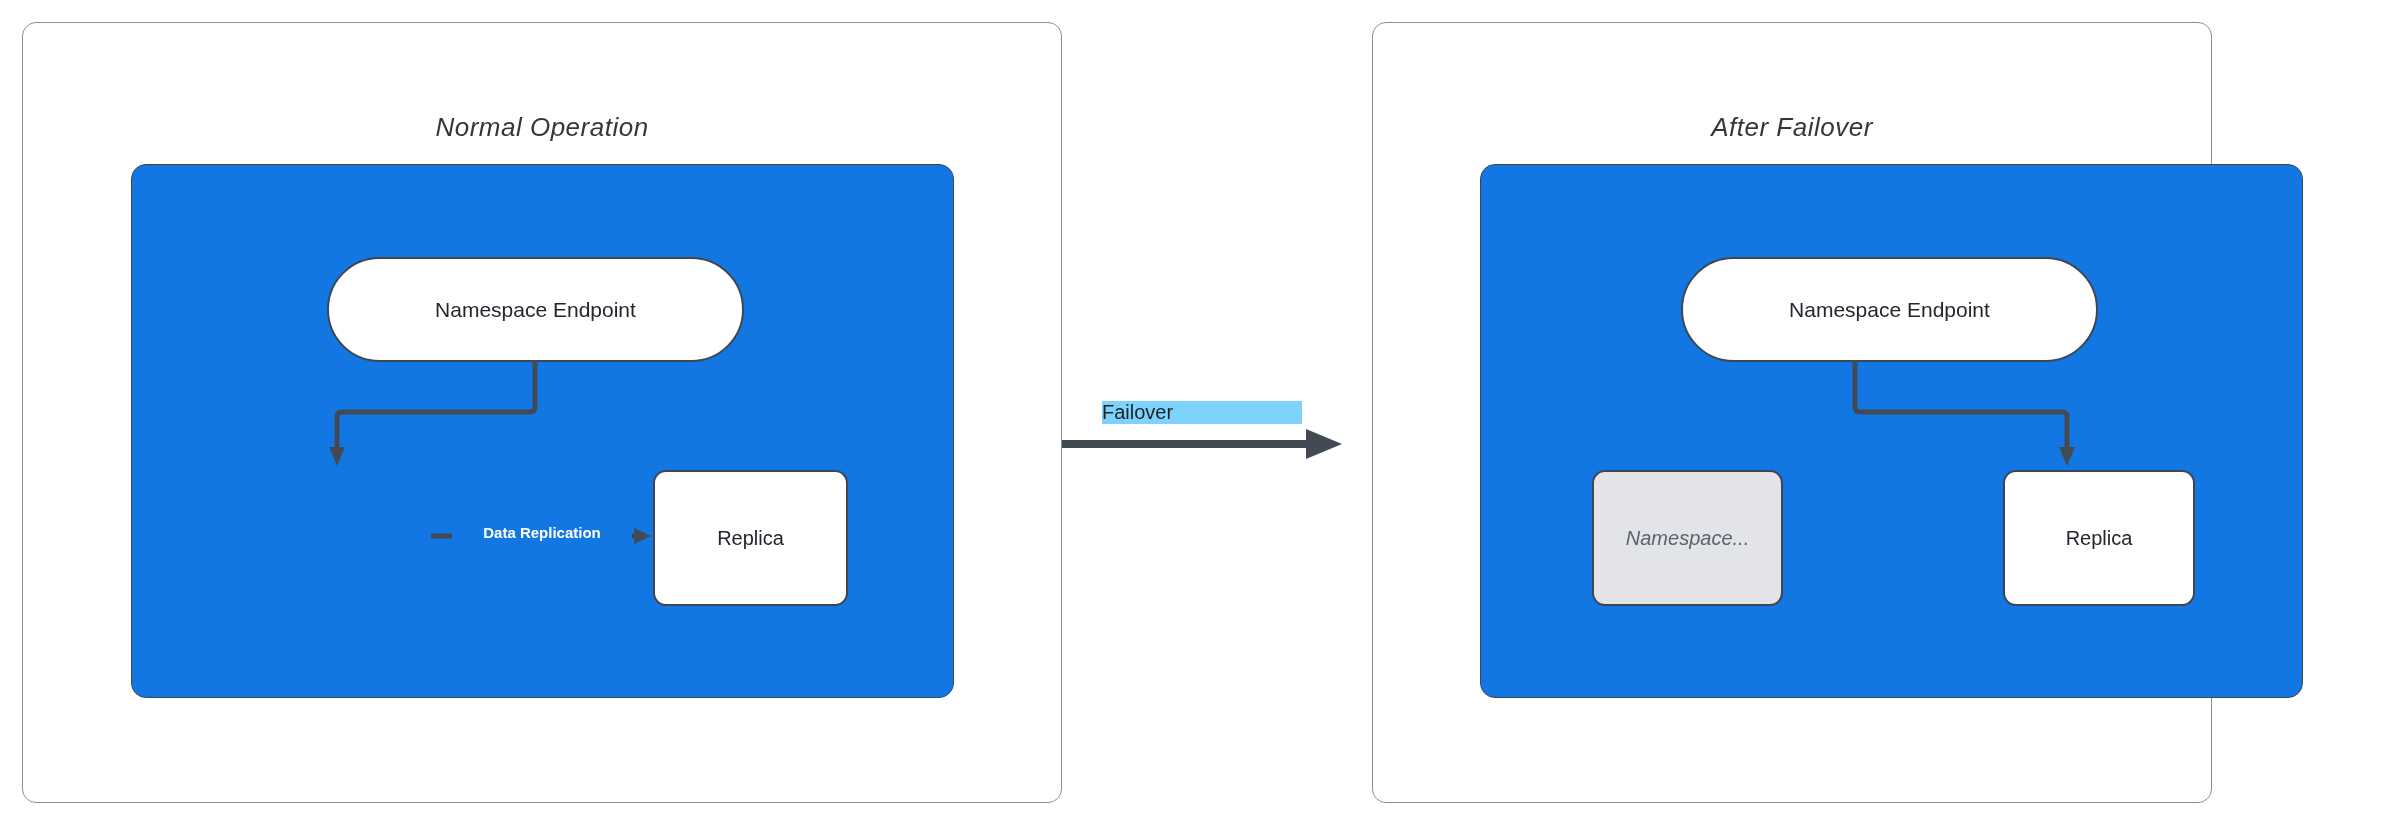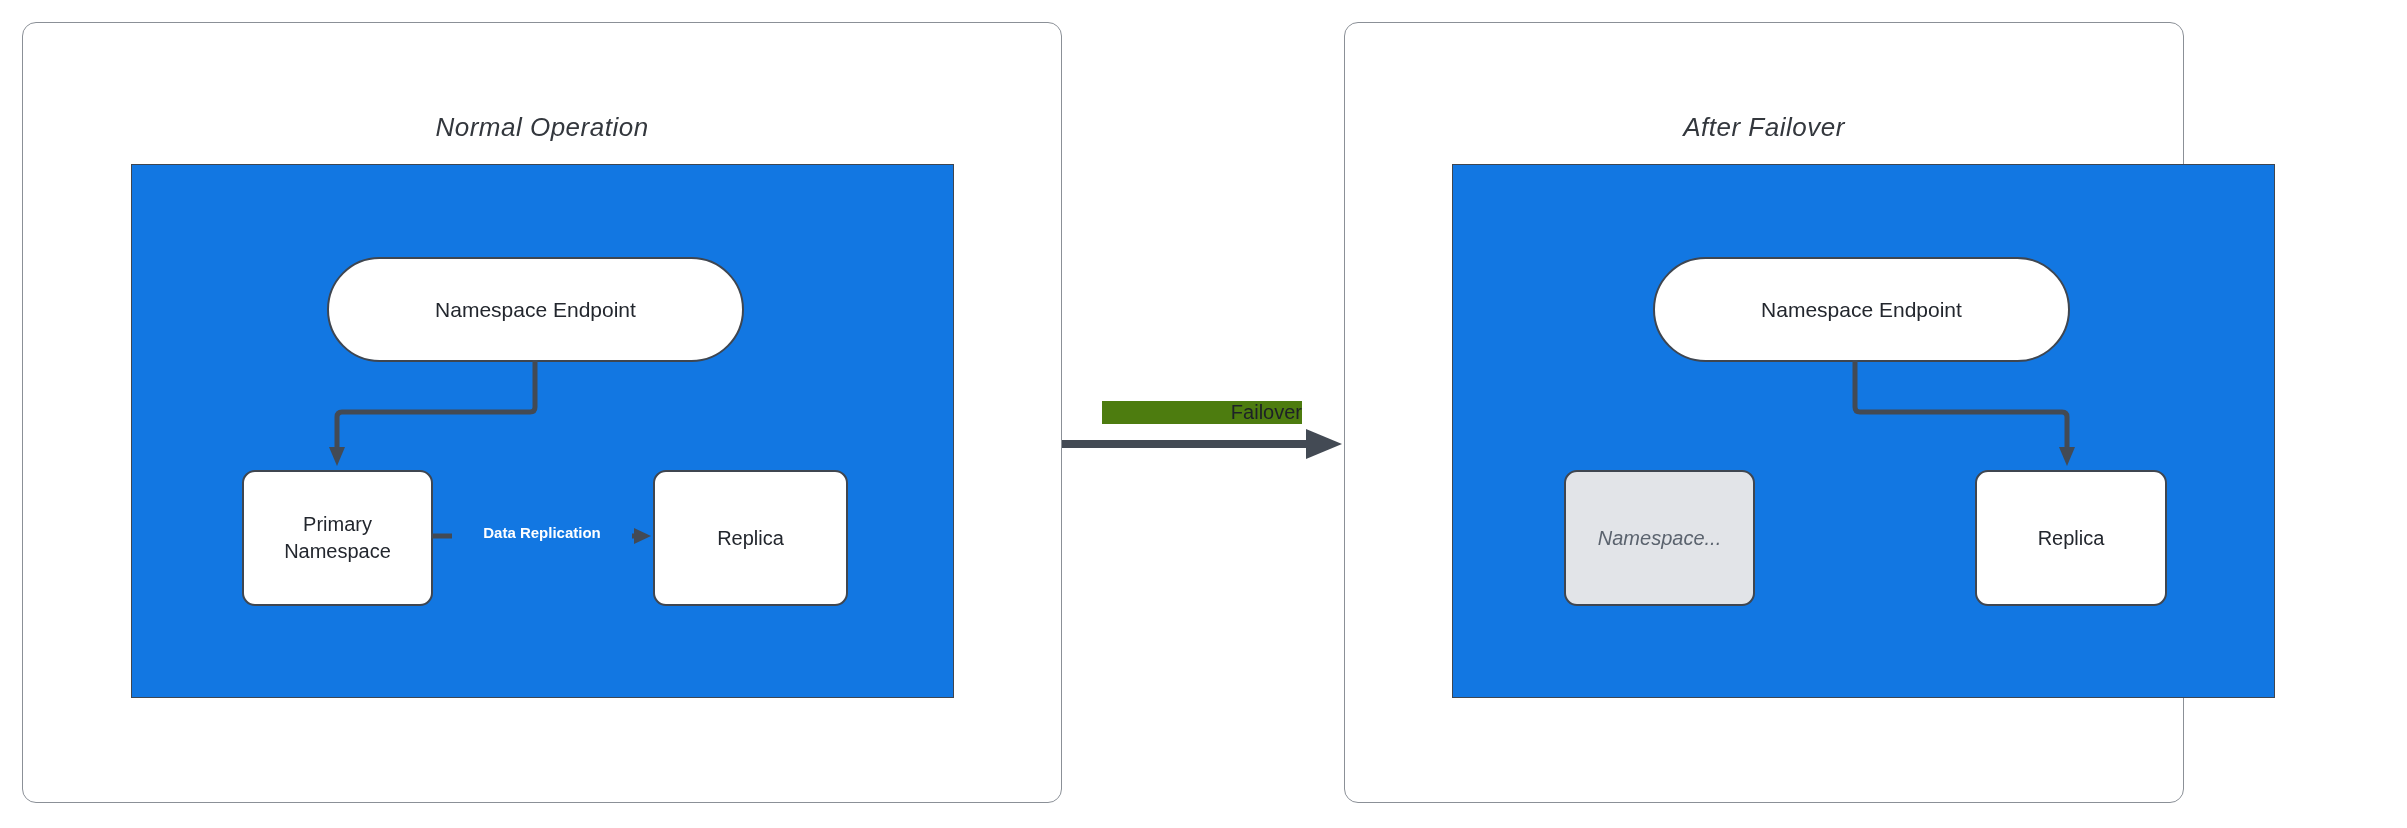"After Failover" .panel-right { left: 1344px -> 1372px }
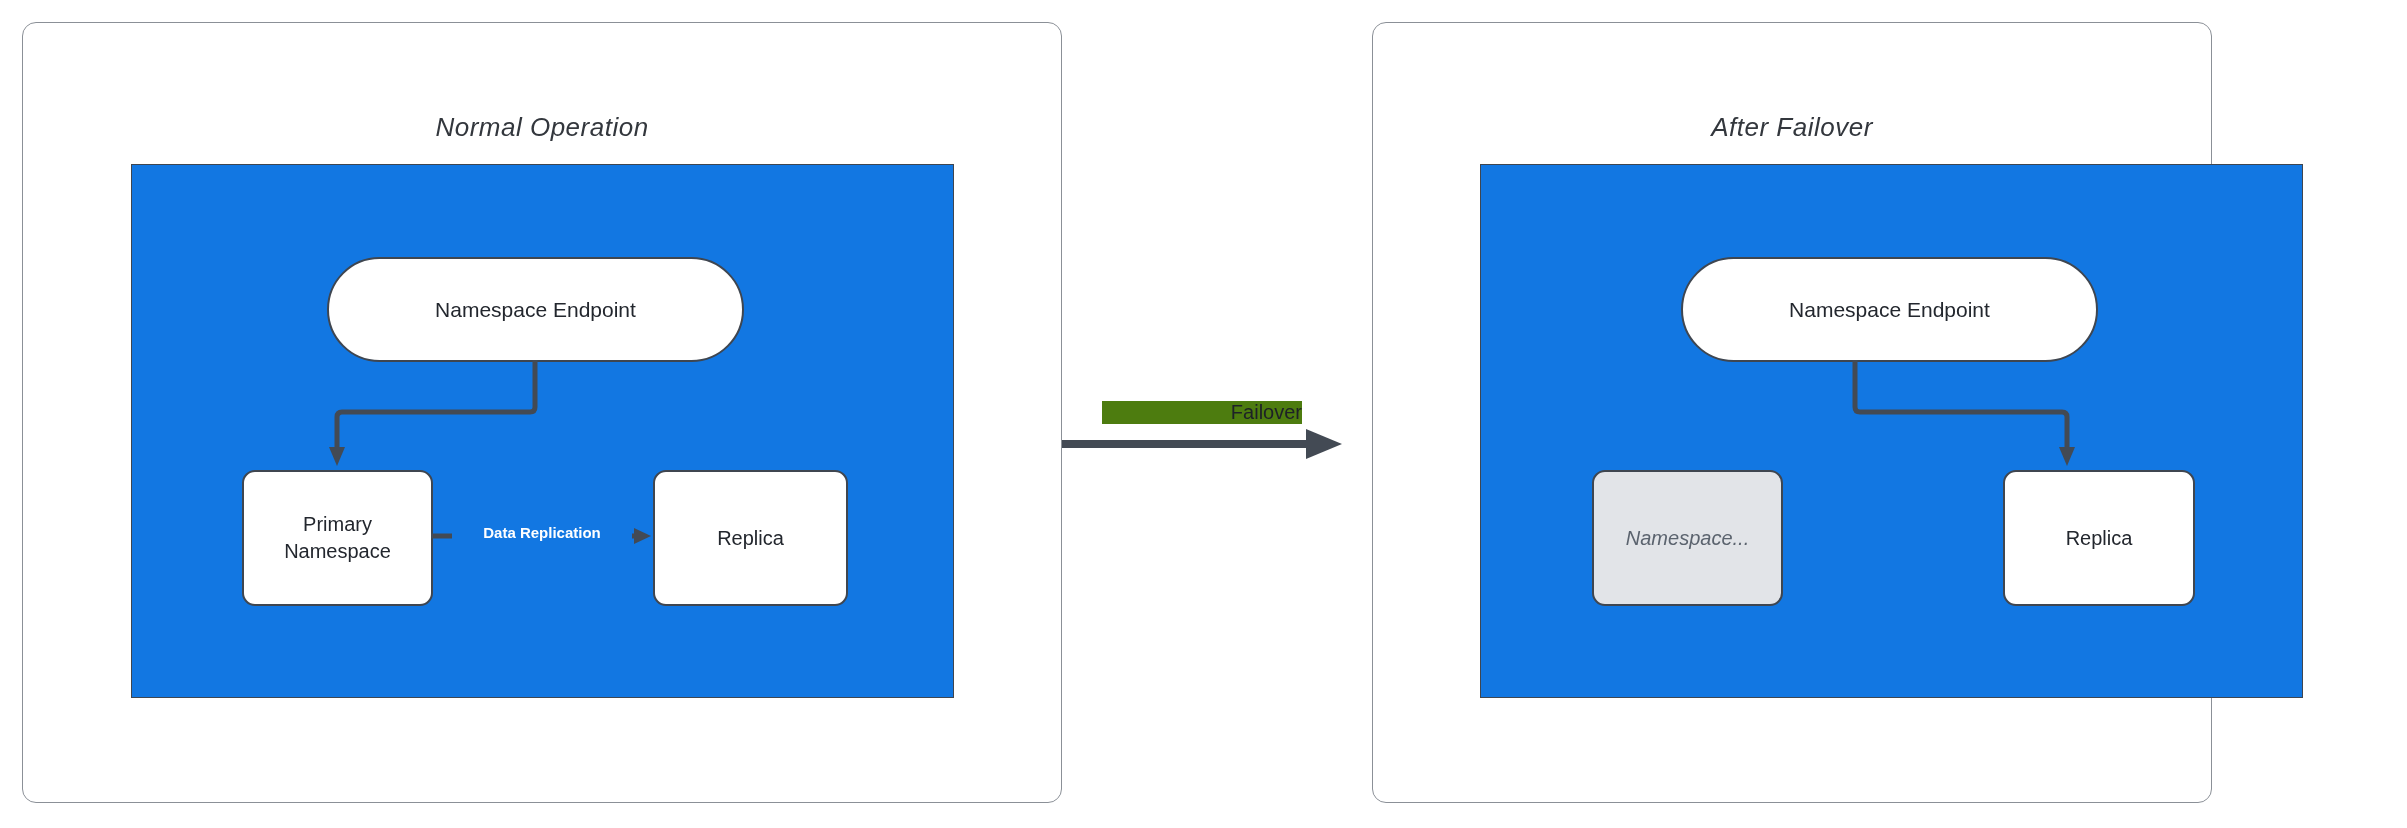"Namespace Endpoint" .cluster { border-radius: 0 -> 15px }
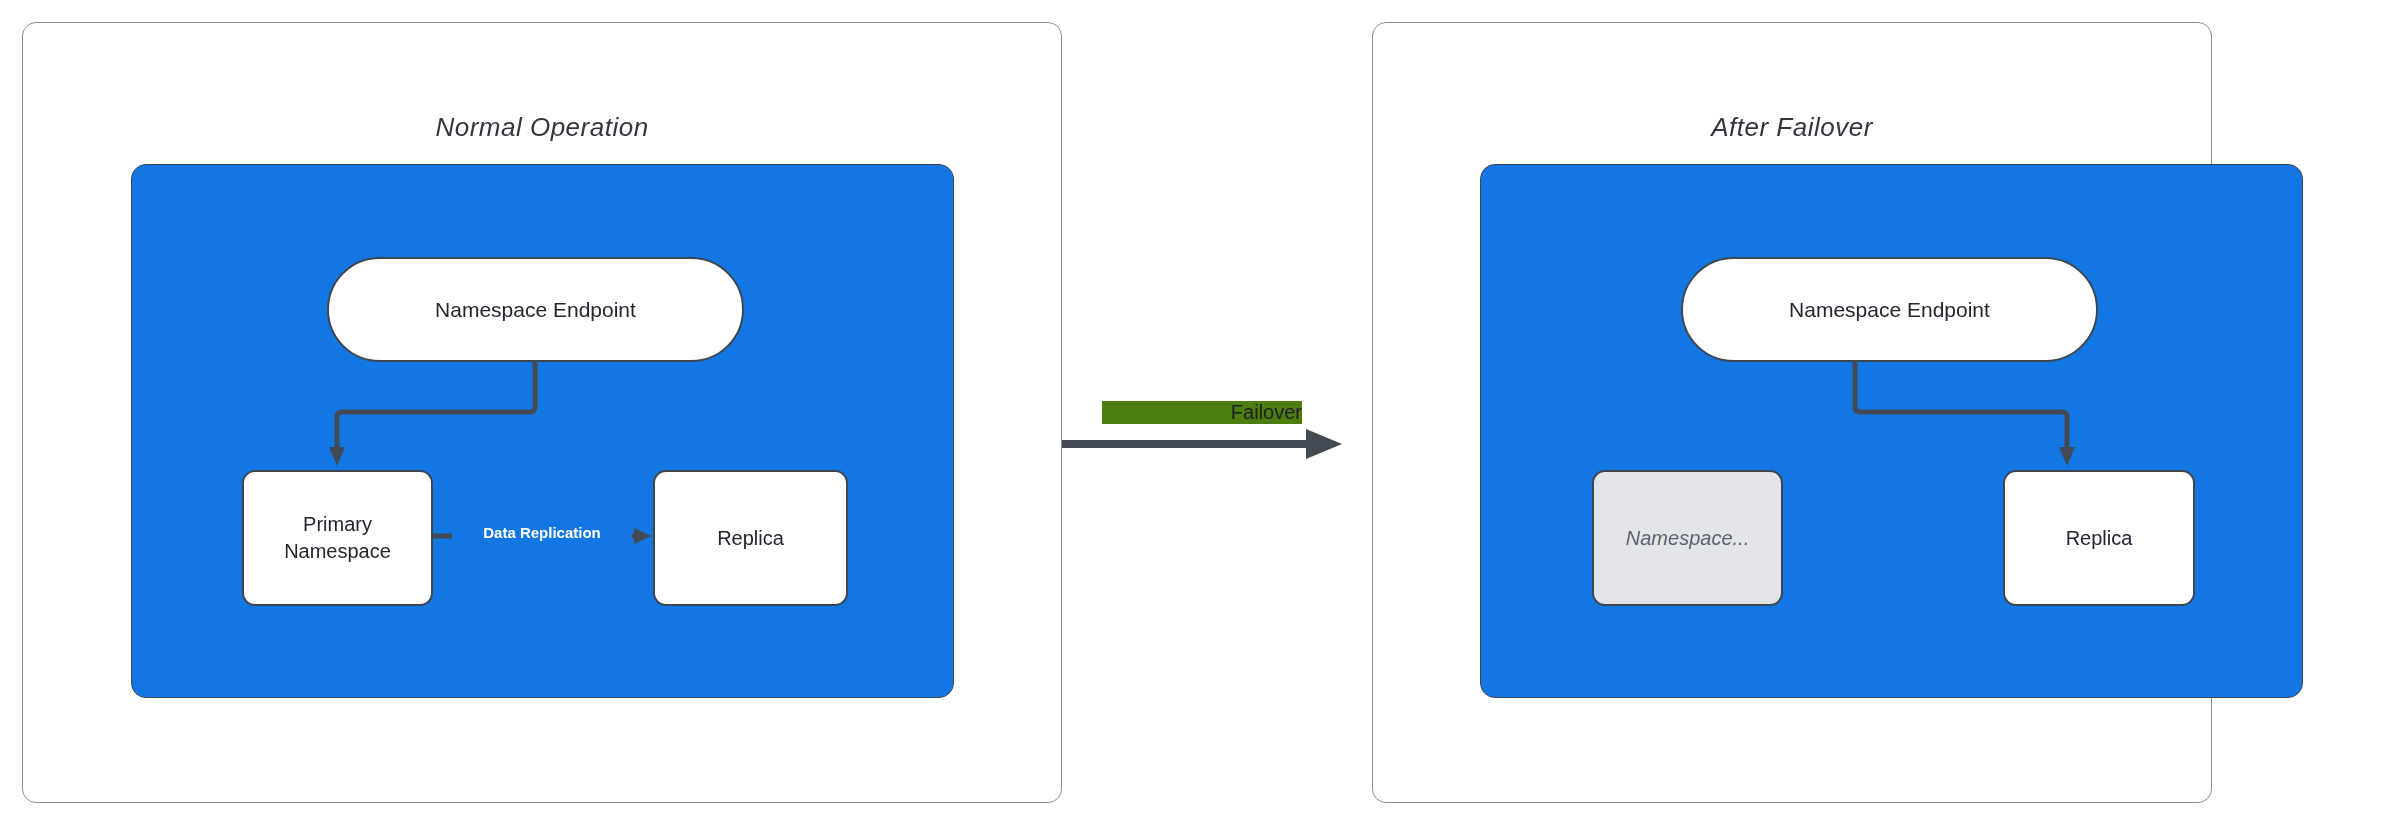"Failover" .transition-label { background: #4d7c0f -> #7dd3fc; text-align: right -> left }
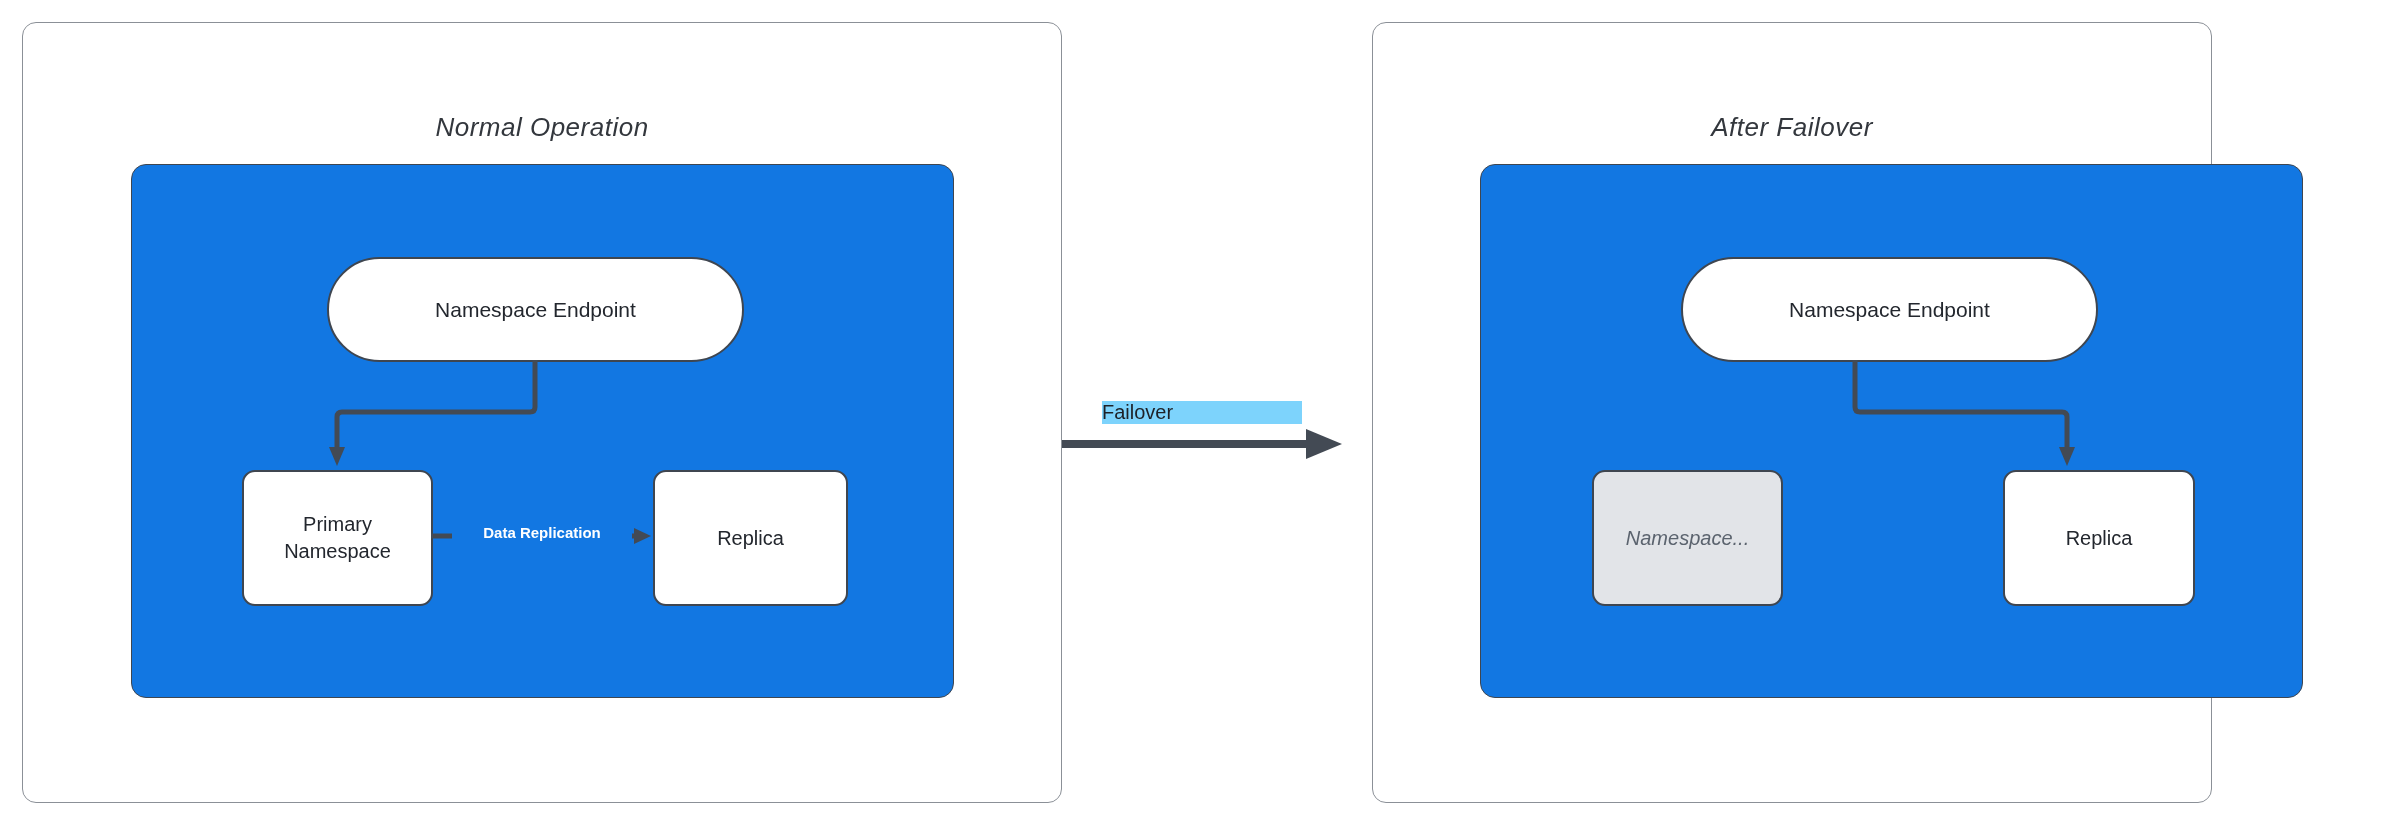"Primary Namespace" div.node { html: <div> <span>Primary Namespace</span> </div> -> none }
